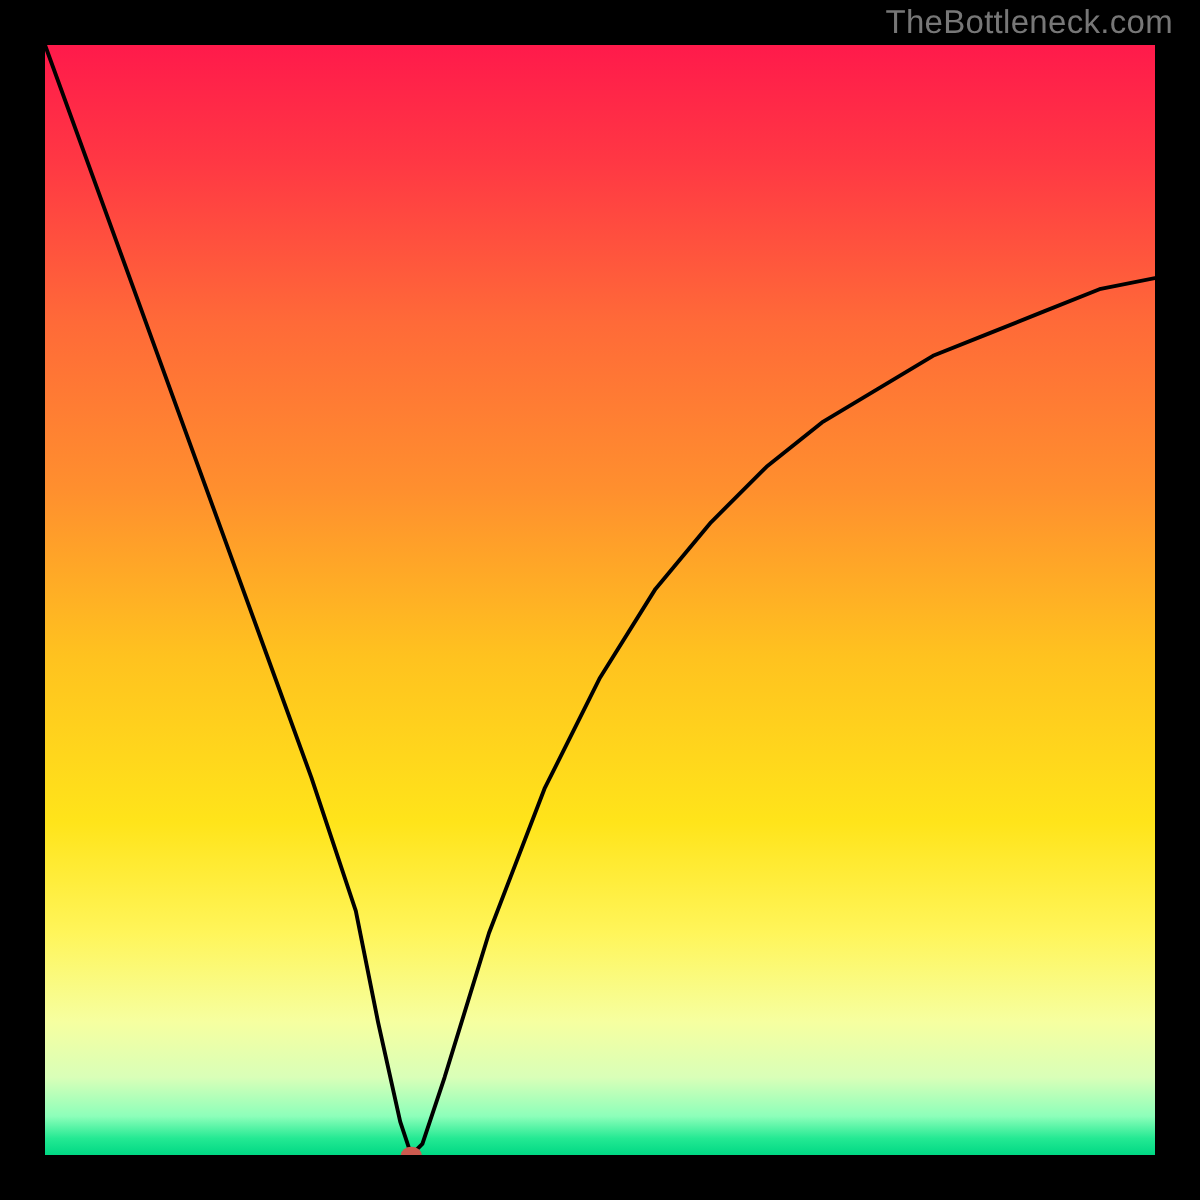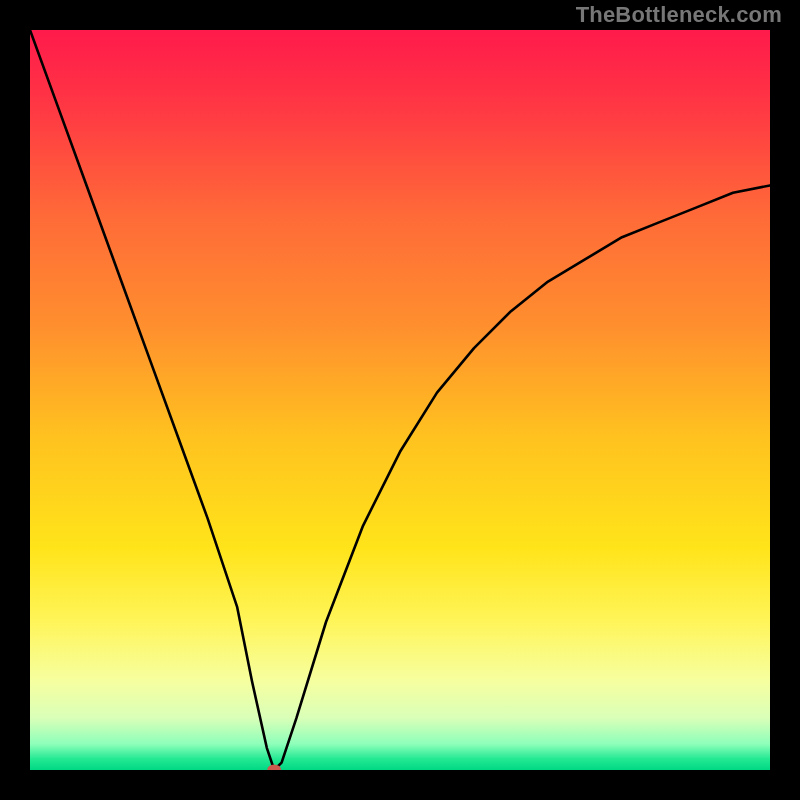"TheBottleneck.com" .watermark { font-weight: 700 -> 400 }
